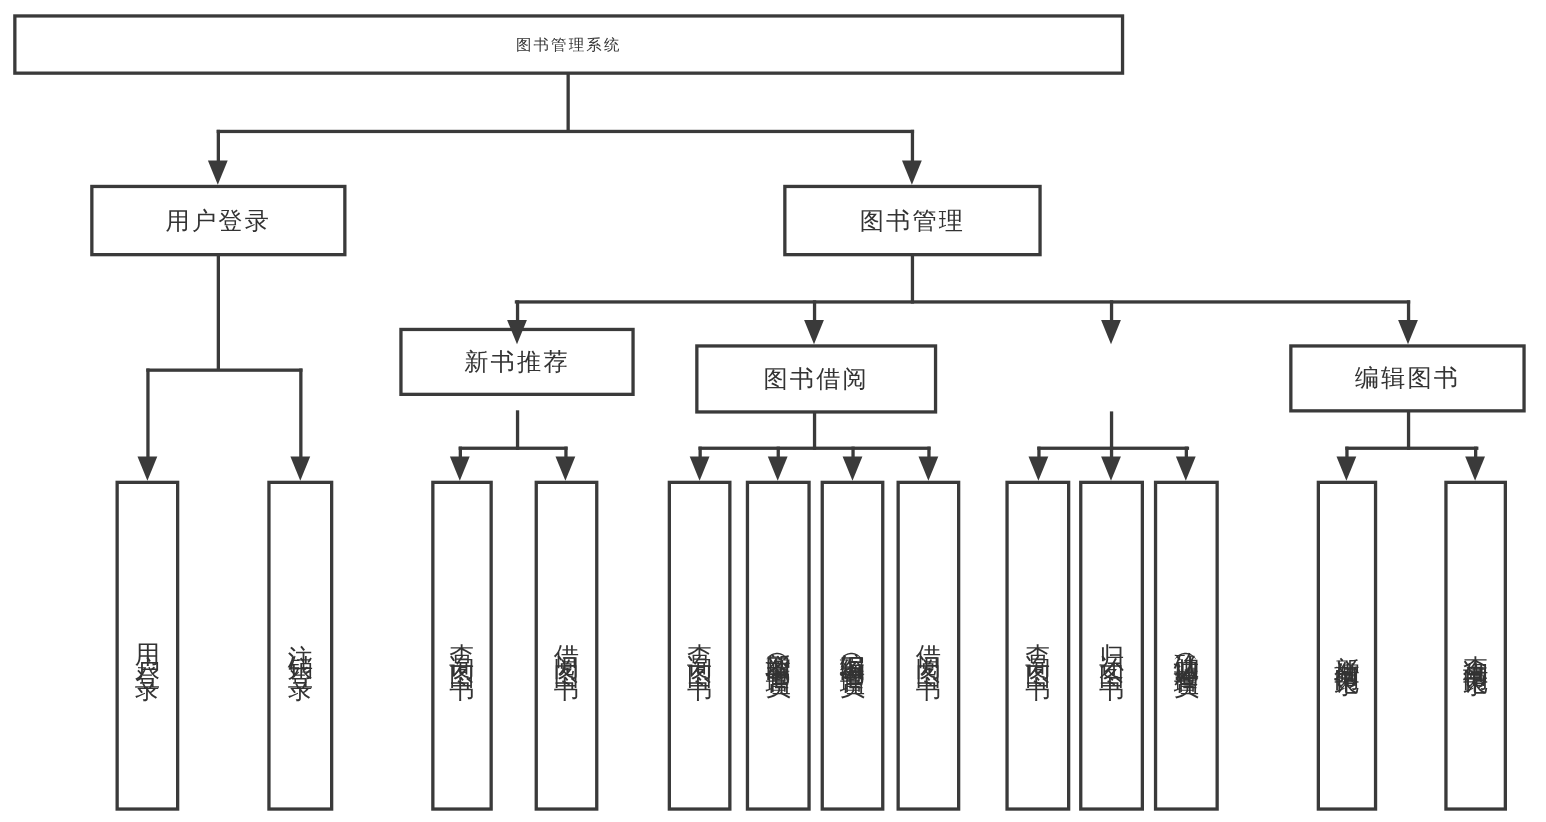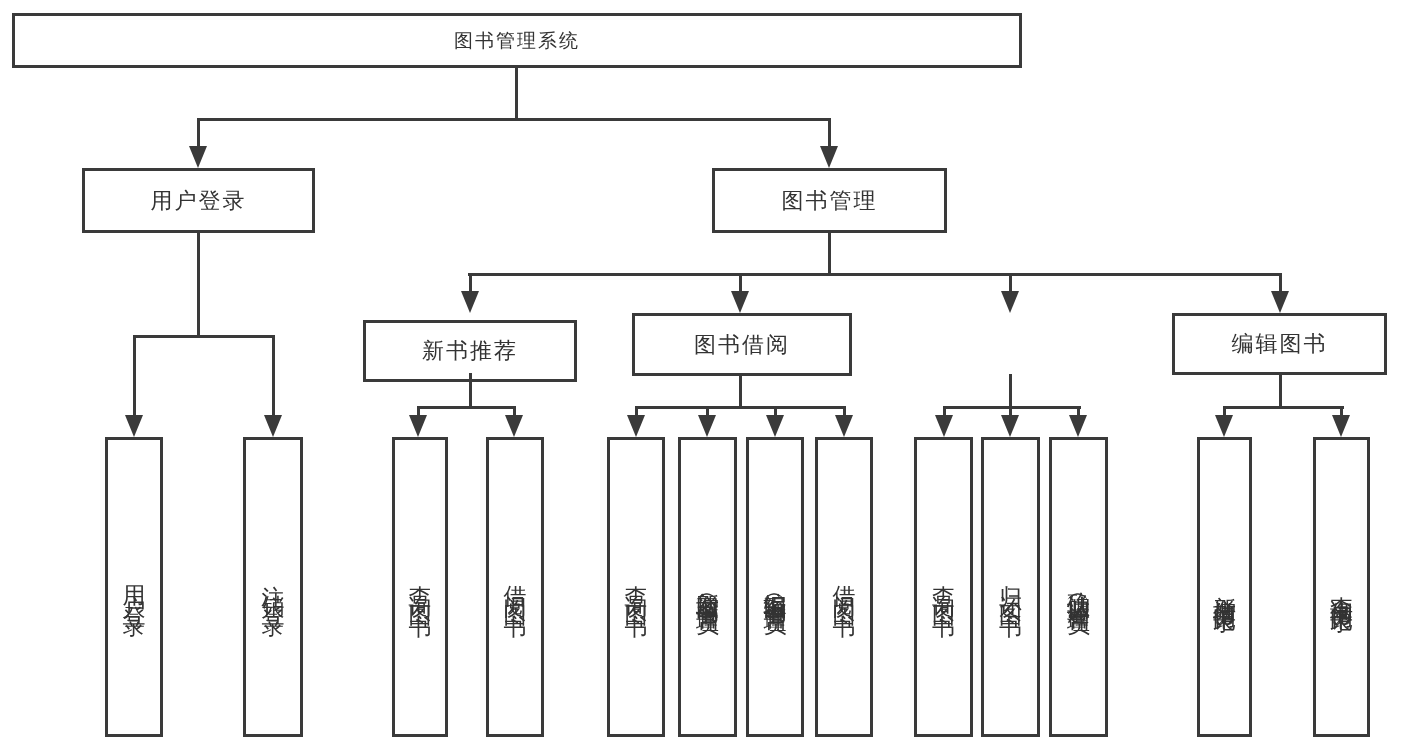"图书管理系统" .root .lbl { font-size: 19px -> 14px }
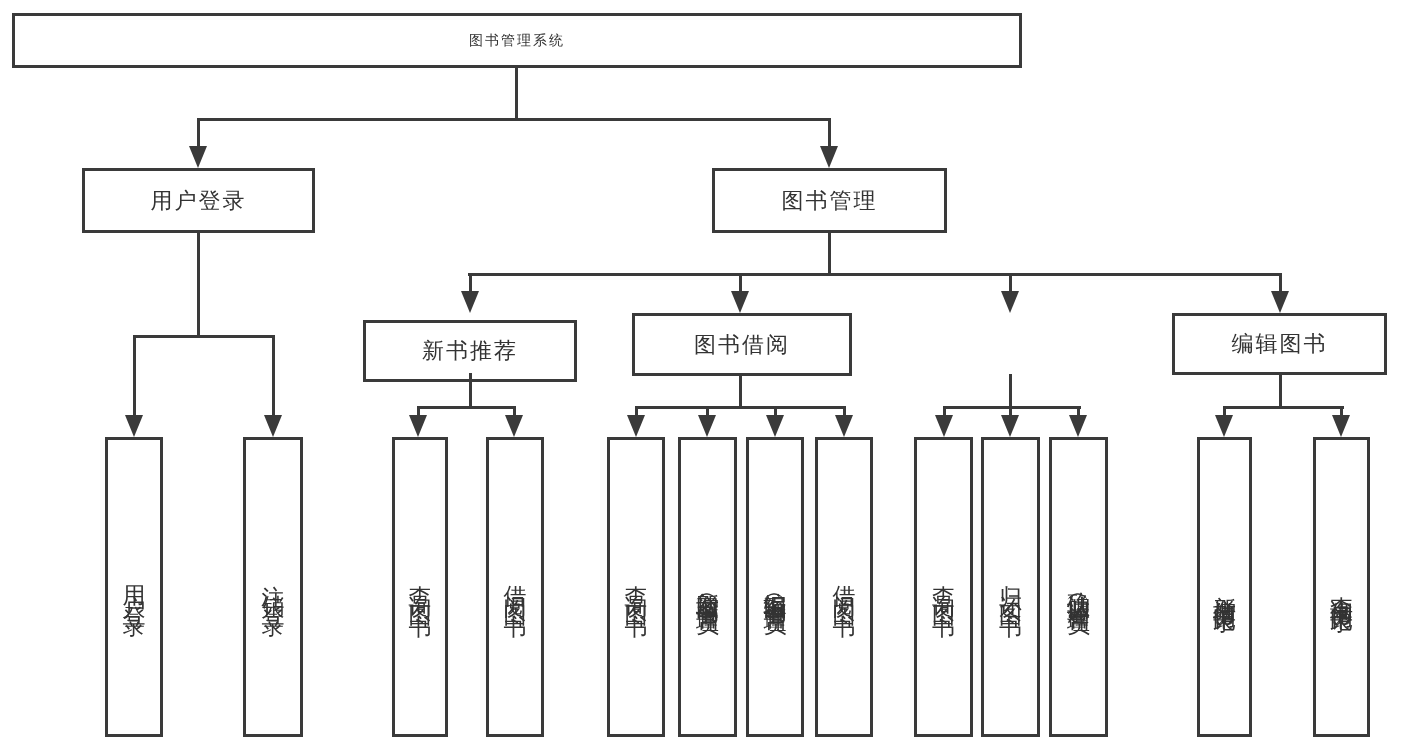"新书推荐" div.node { top: 320px -> 298px }
